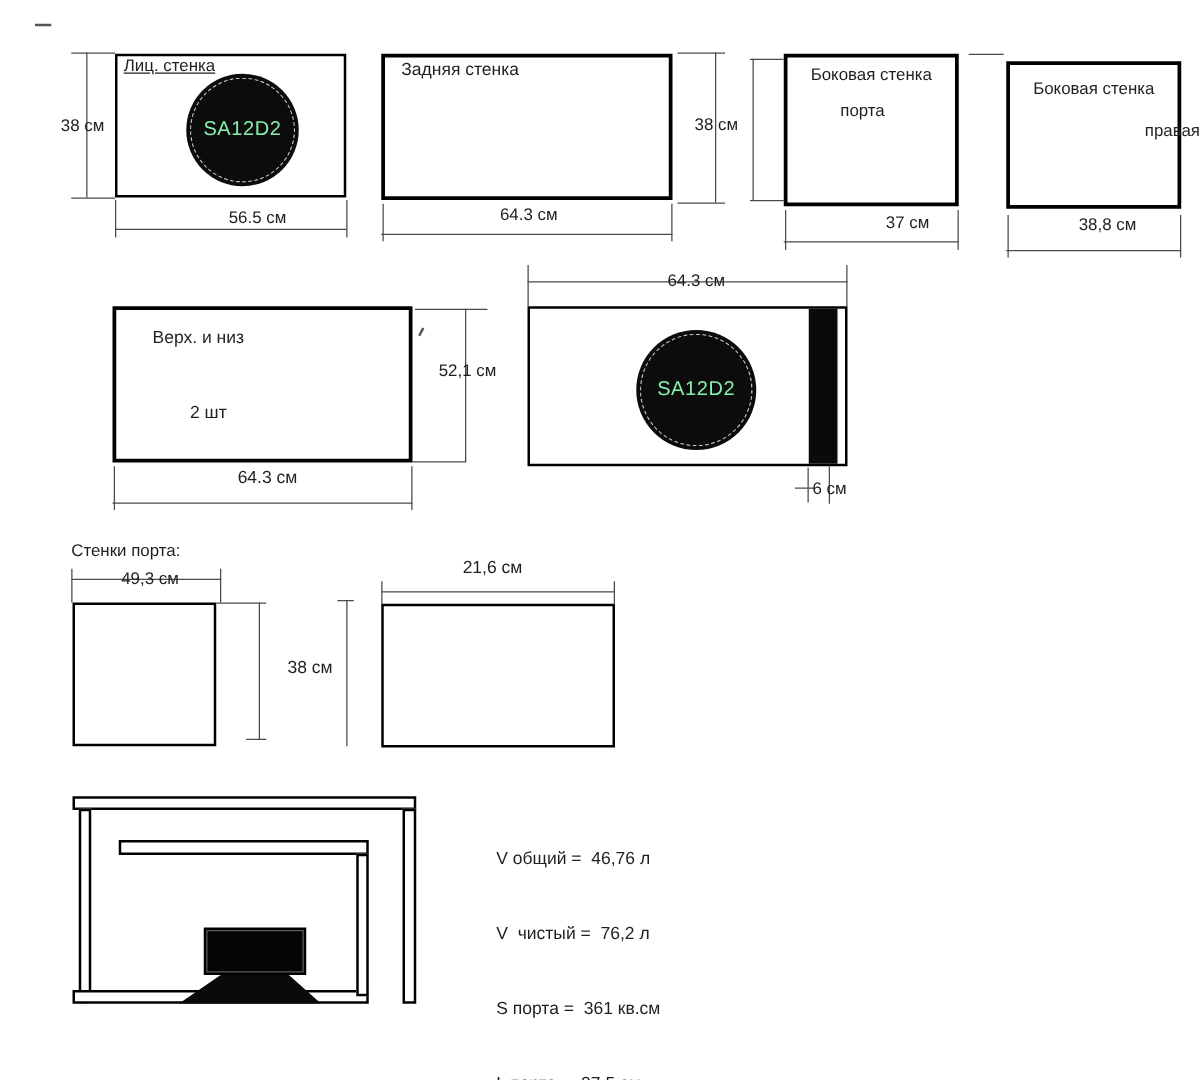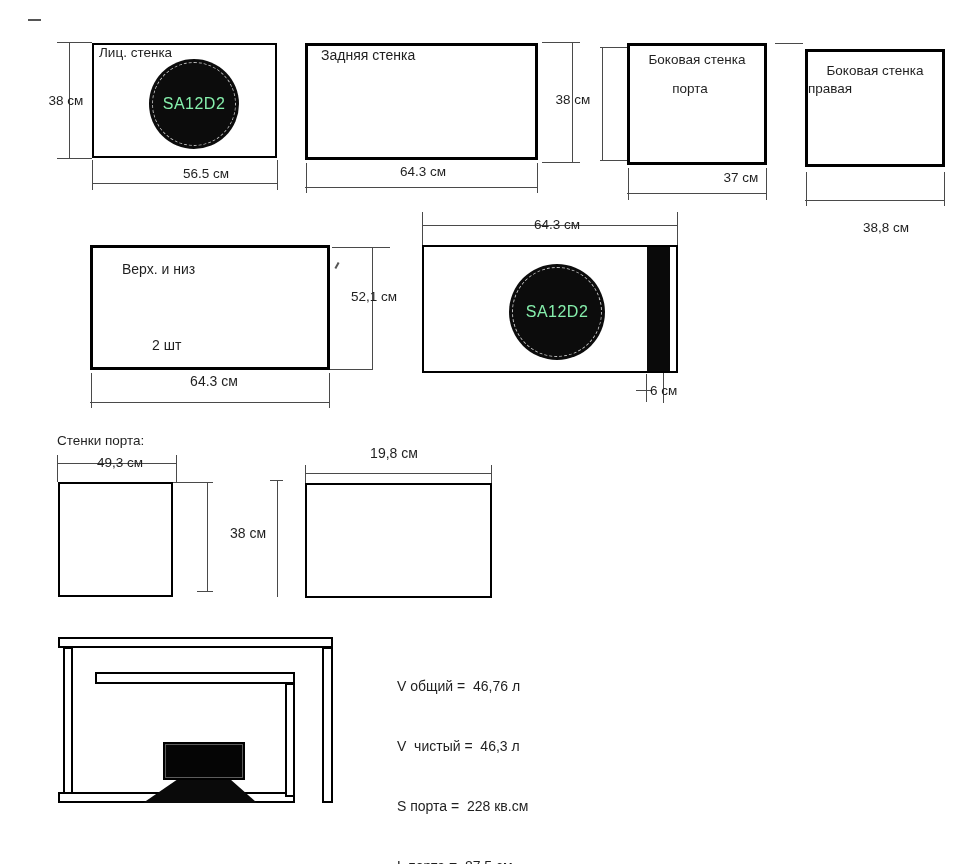"Лиц. стенка" div.panel-title { text-decoration: none -> underline }
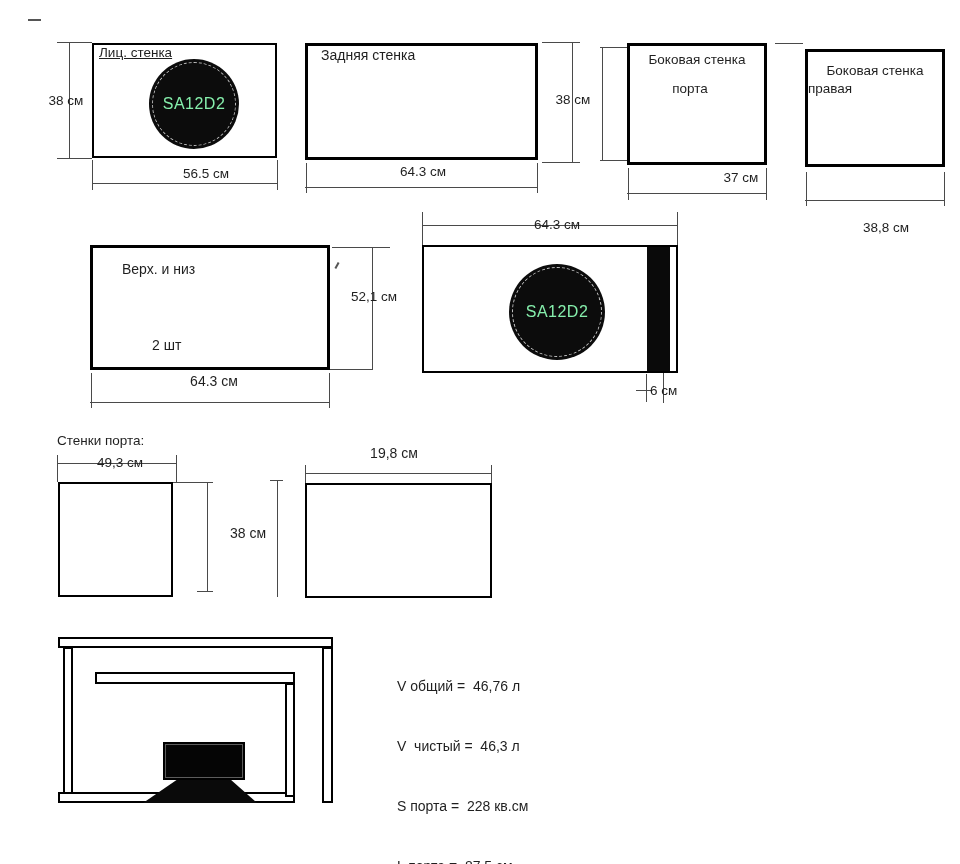"правая" div.panel-title { text-align: left -> right; top: 81px -> 97px; width: 134px -> 152px }
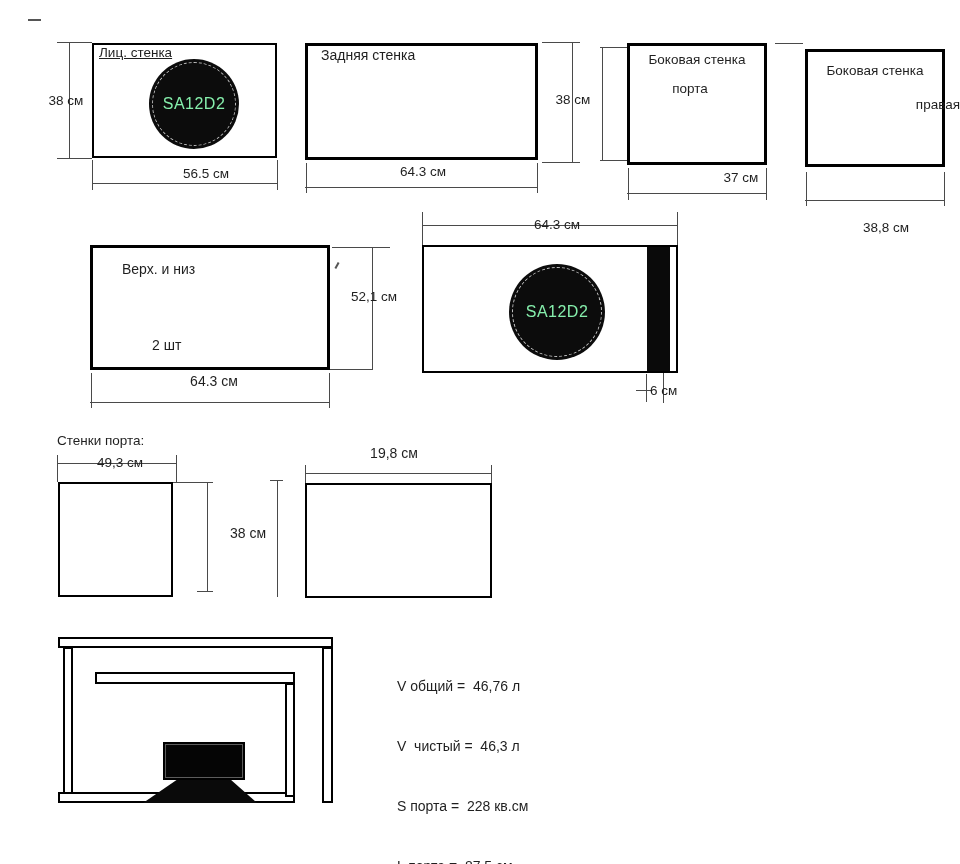"37 см" div.lbl { left: 713px -> 698px }
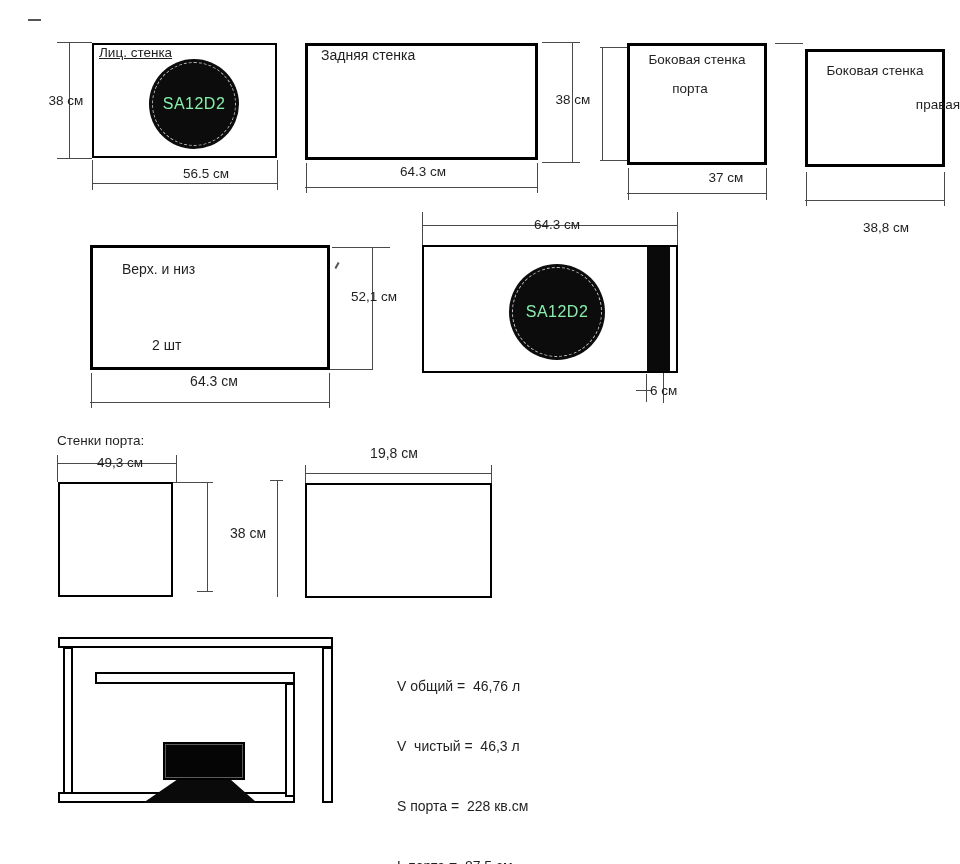"38,8 см" div.lbl { margin-top: 48px -> none }
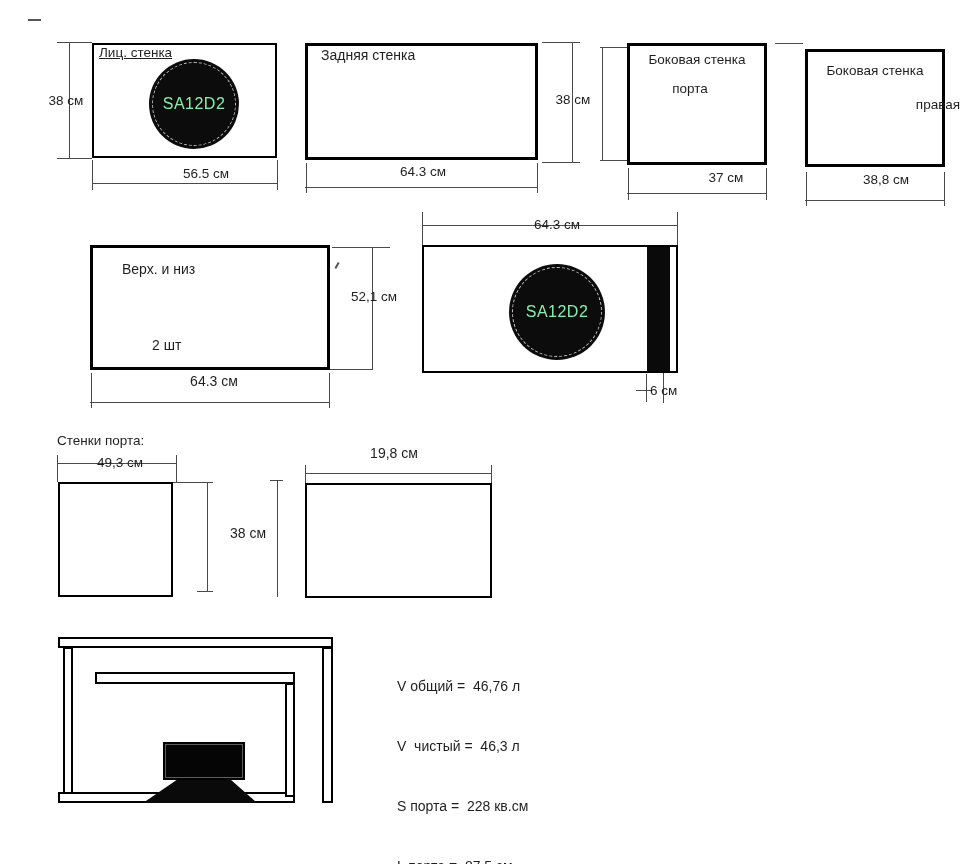"2 шт" div.panel-title { margin-top: 16px -> none }
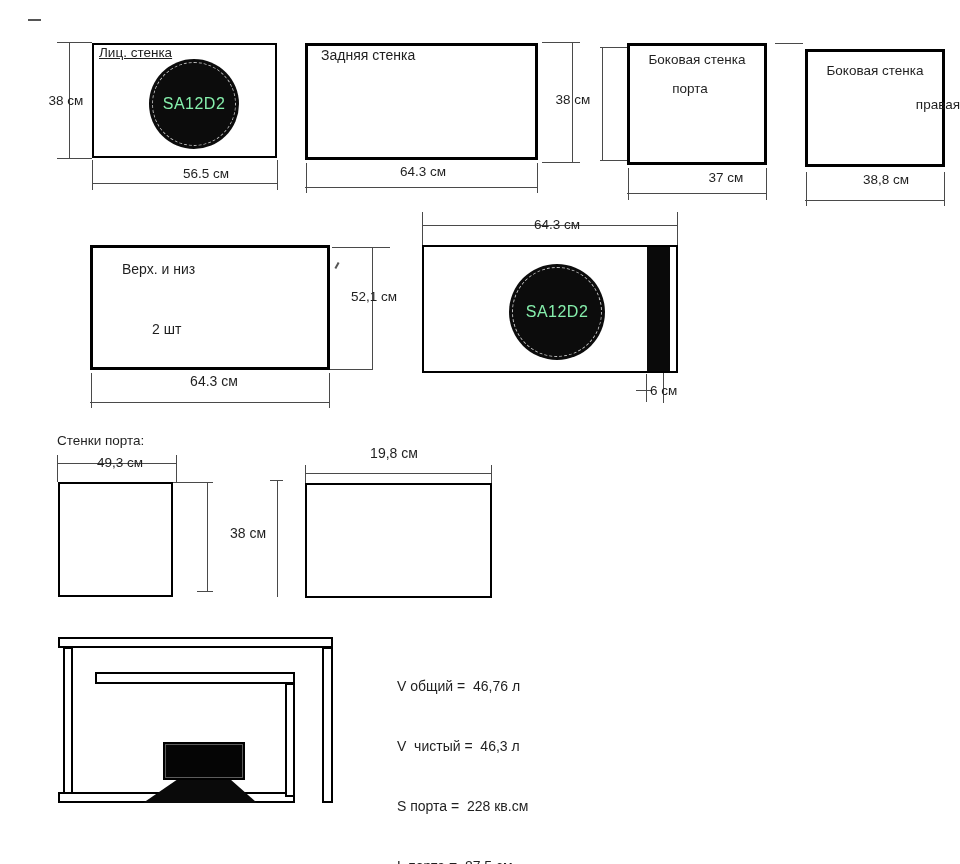"19,8 см" div.lbl { text: 19,8 -> 21,6 }
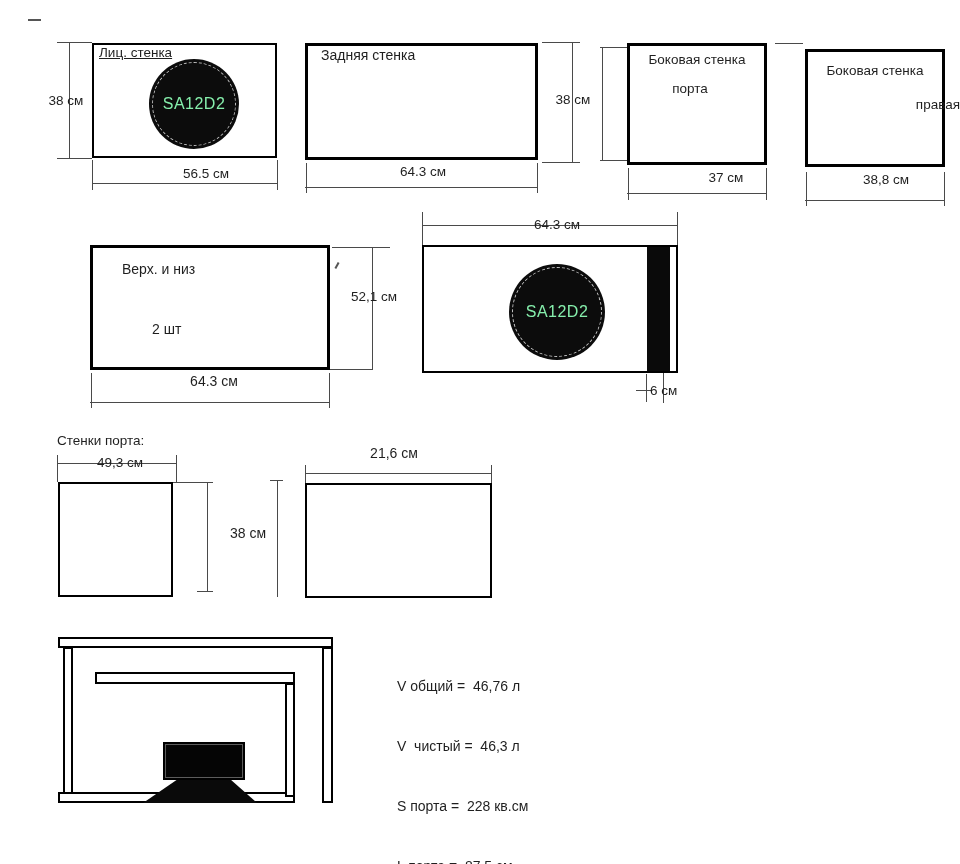"V чистый = 46,3 л" div { text: 46,3 -> 76,2 }
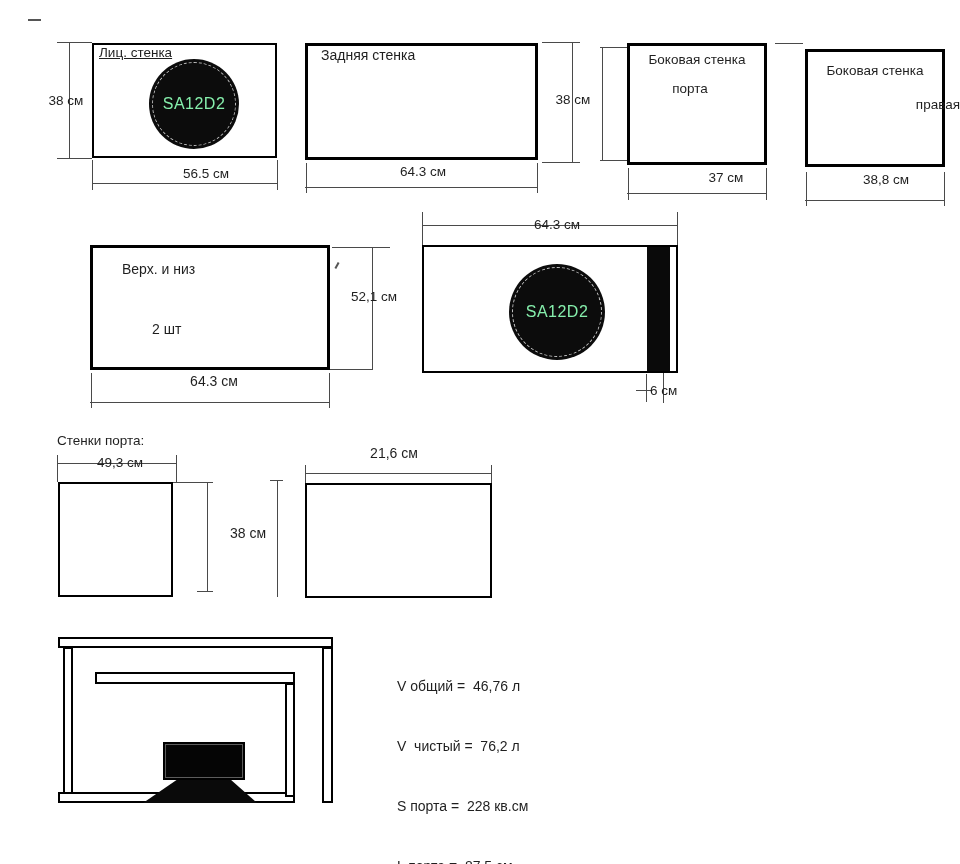"S порта = 228 кв.см" div { text: 228 -> 361 }
